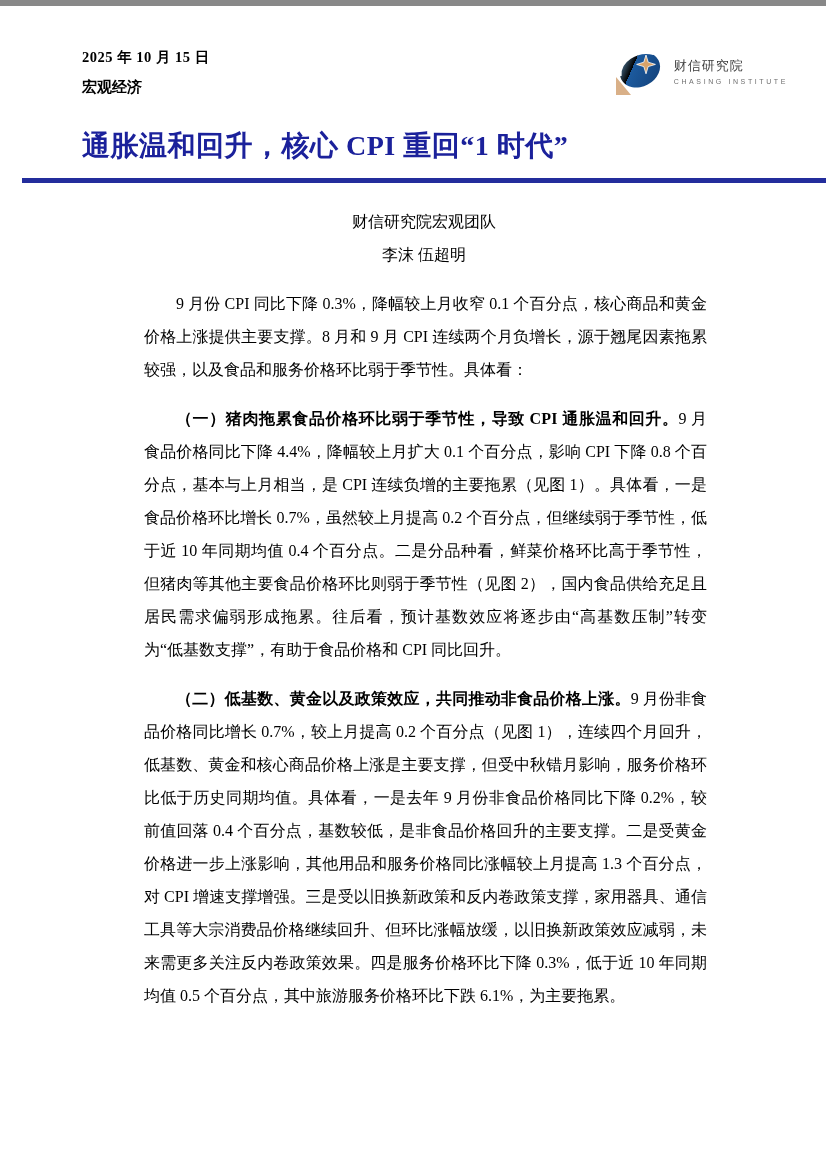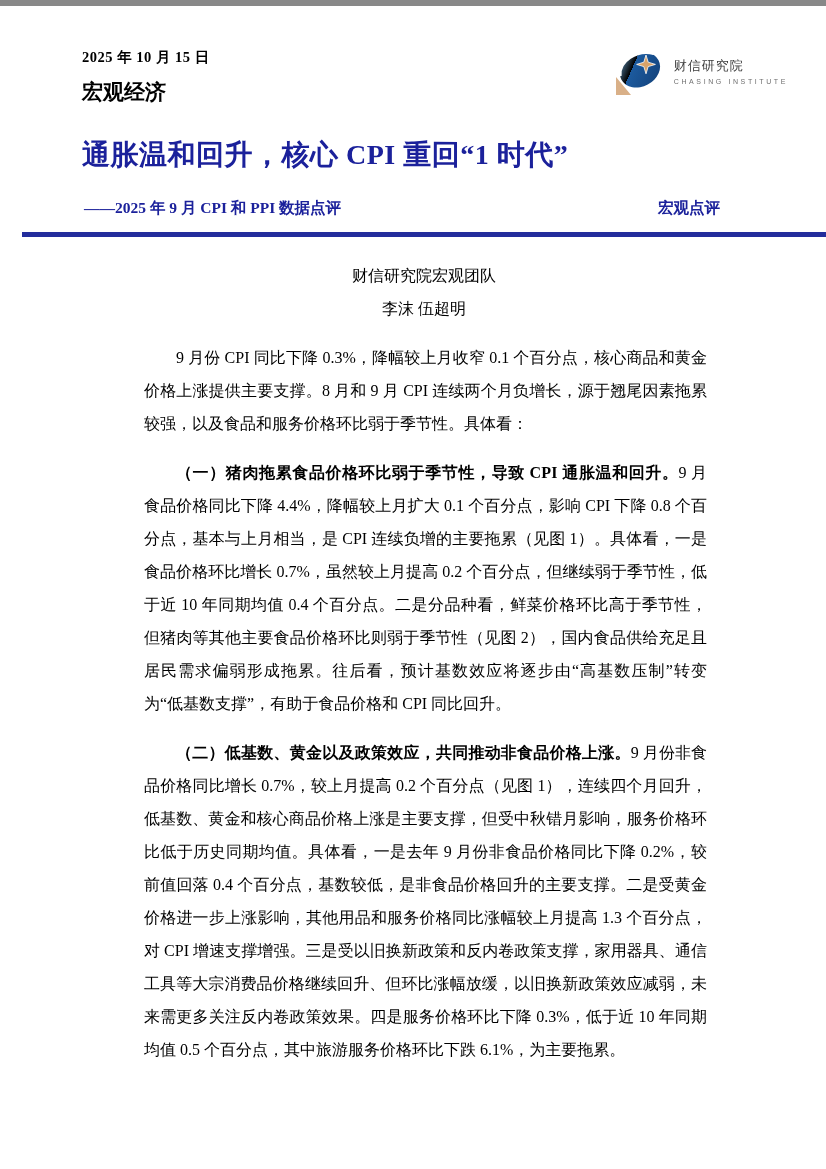"宏观经济" .hdr-cat { font-size: 21px -> 15px }
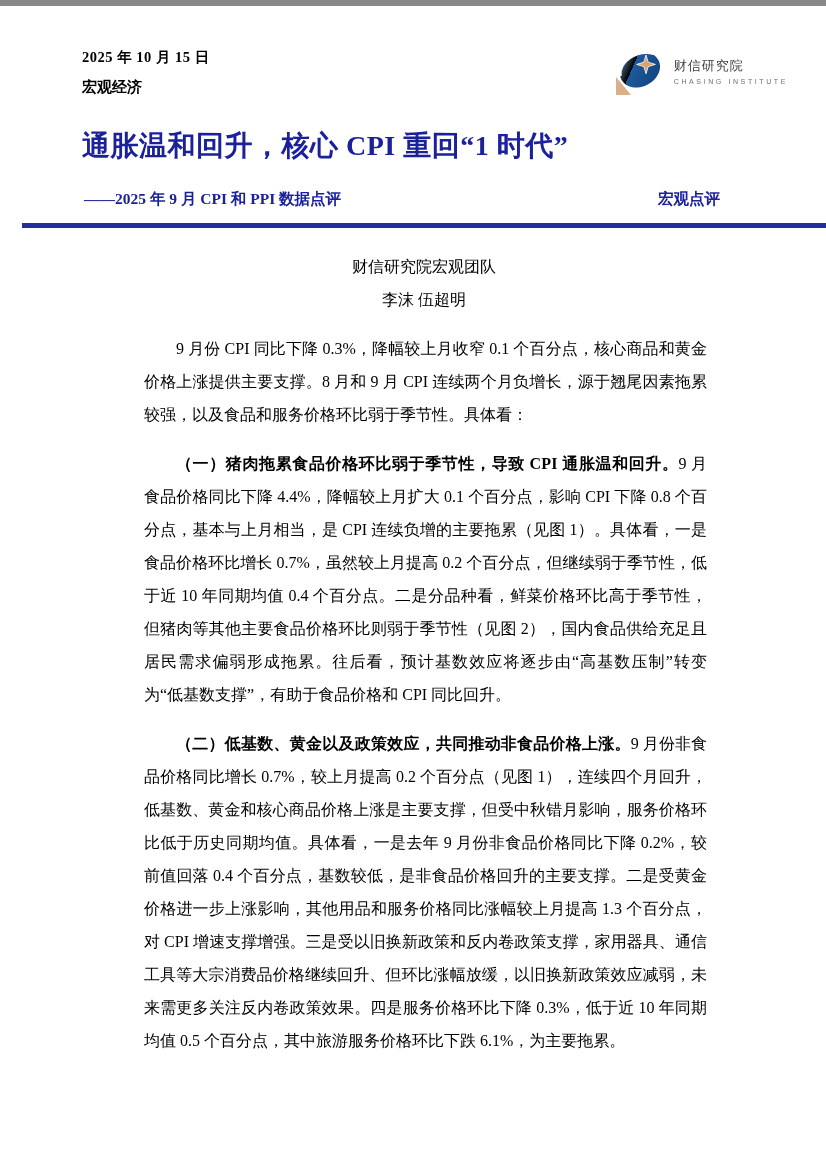"——2025 年 9 月 CPI" div.subtitle-row { html: <div> <div>——2025 年 9 月 CPI 和 PPI 数据点评</div> <div>宏观点评</div> </div> -> none }
